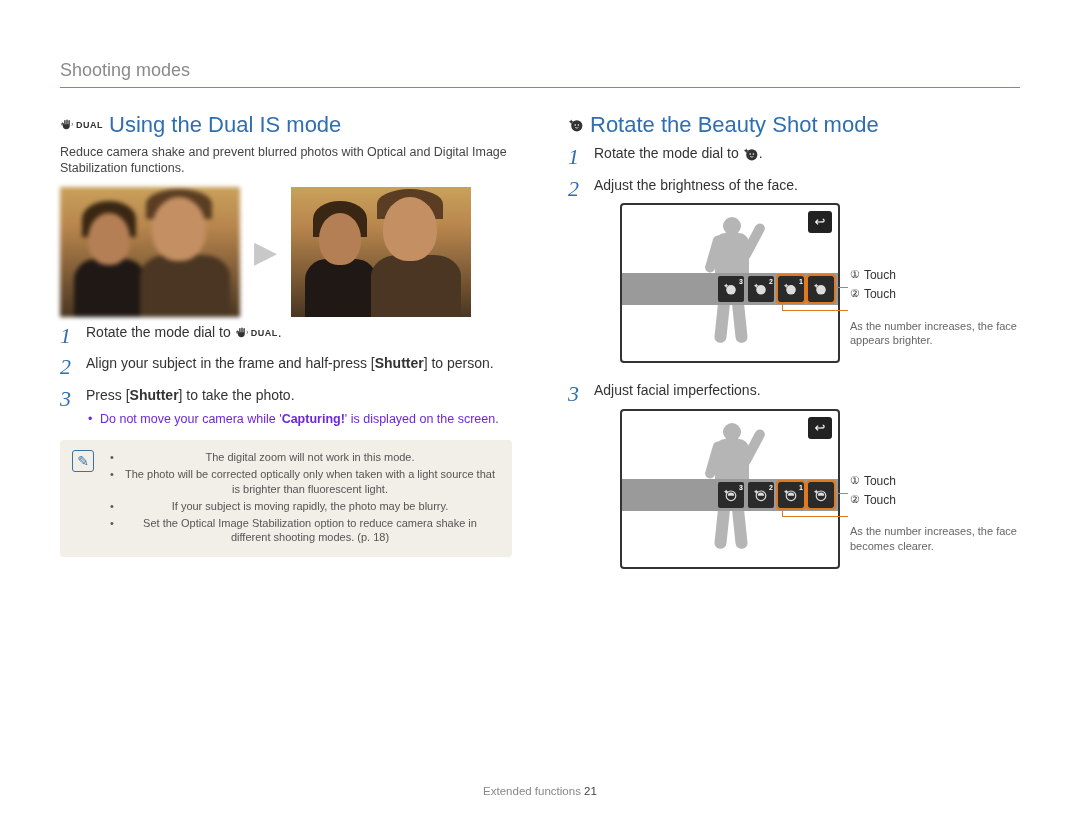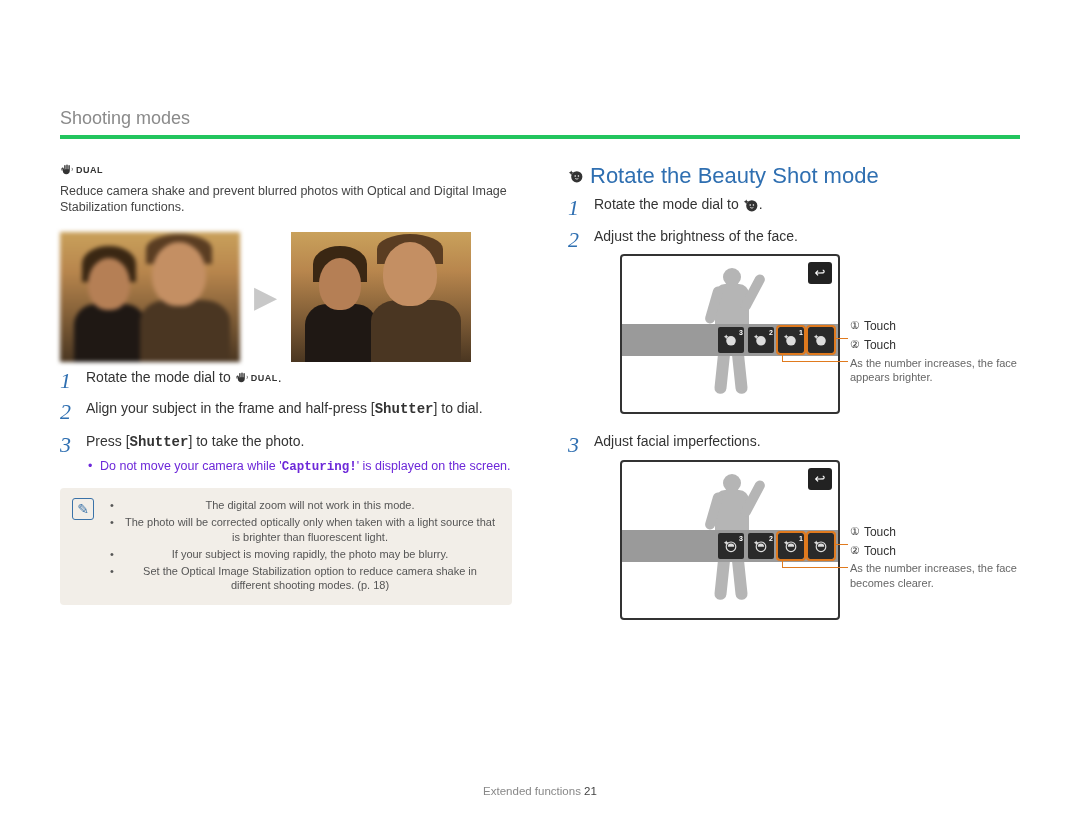"Shooting modes" .header-area { border-bottom: 4px solid #22c55e -> 1px solid #22c55e; margin-top: 48px -> none }
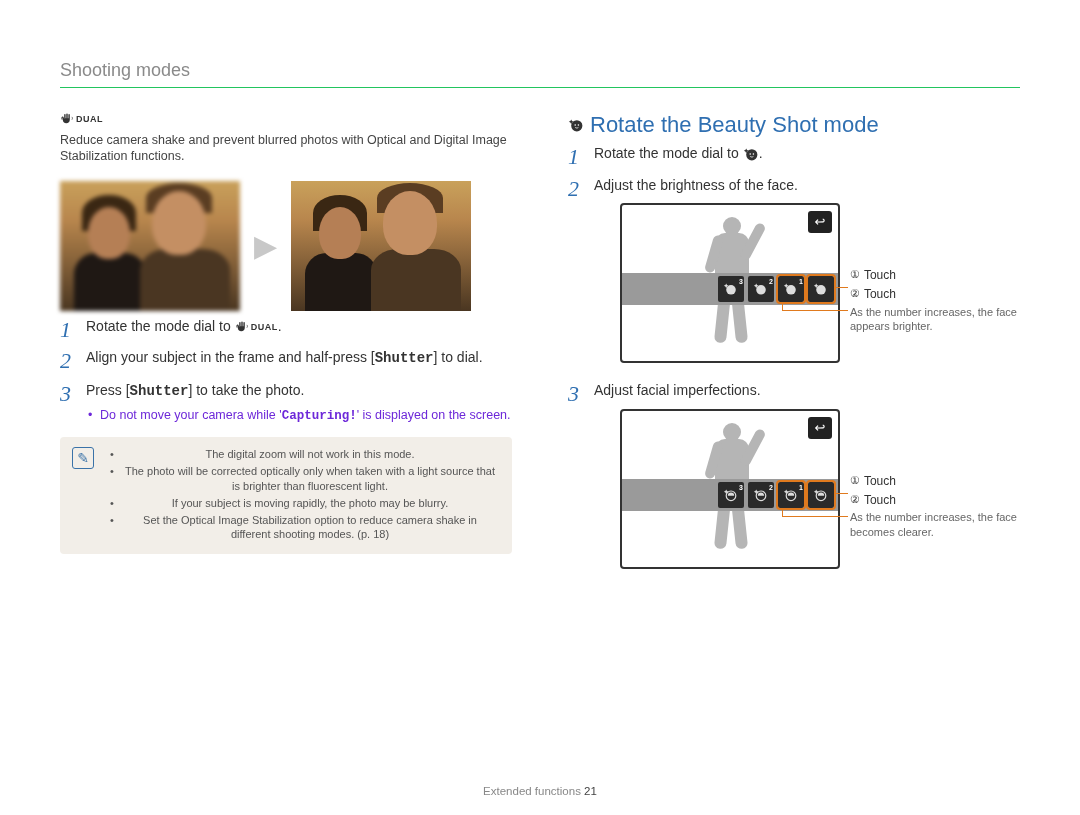"Using the Dual IS mode" span { html: none -> <span>Using the Dual IS mode</span> }
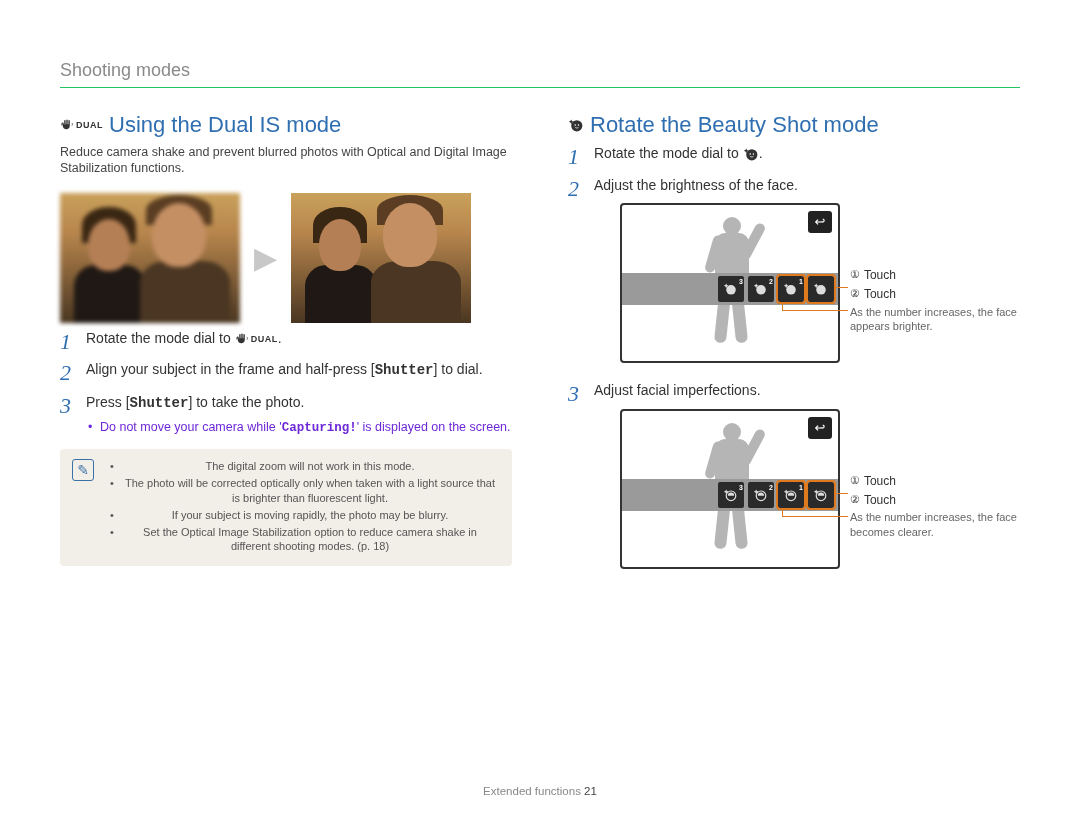"Reduce camera shake and prevent" .intro { margin-bottom: 16px -> 10px }
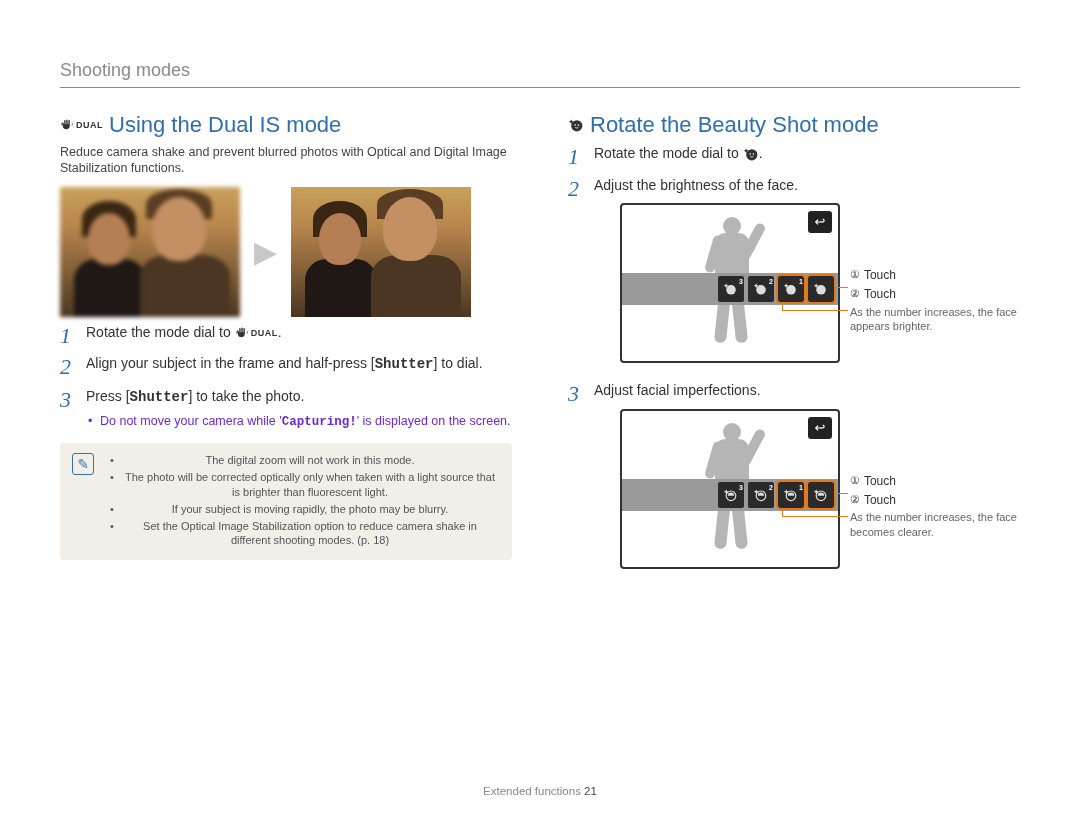"As the number increases, the" .legend-note { margin-top: 2px -> 16px }
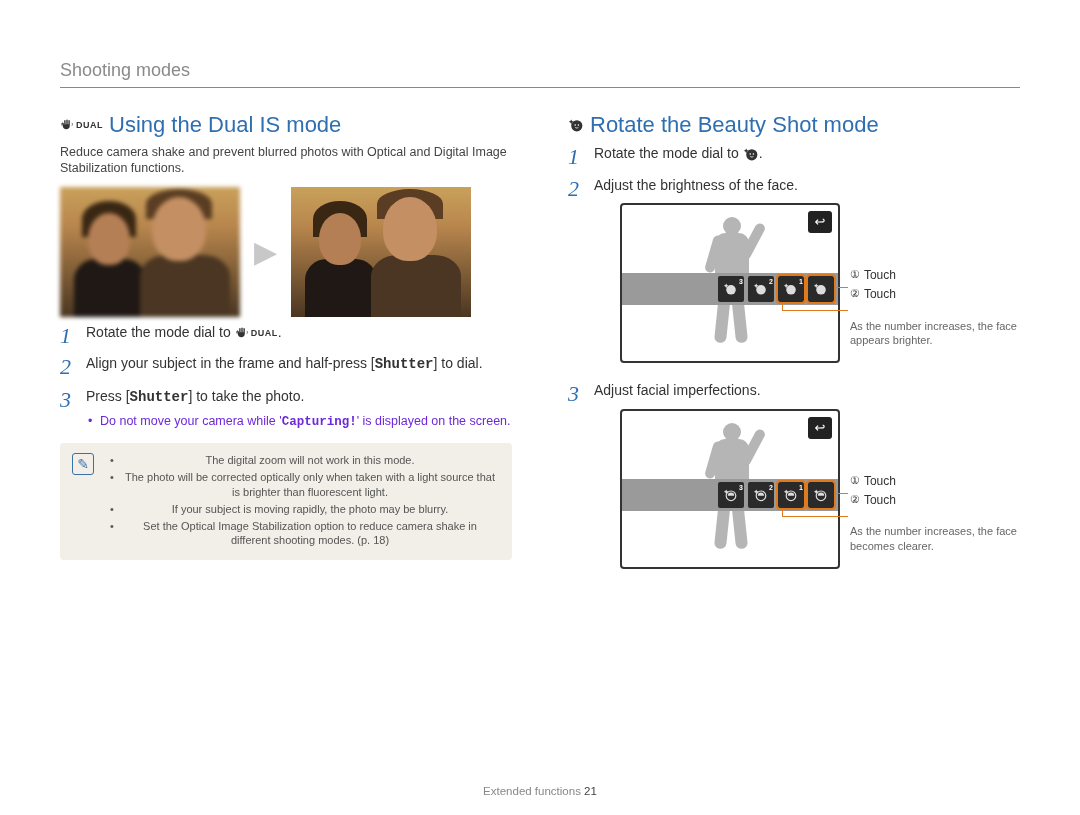"Shutter" ol.steps > li b { font-family: Liberation Mono, monospace -> none }
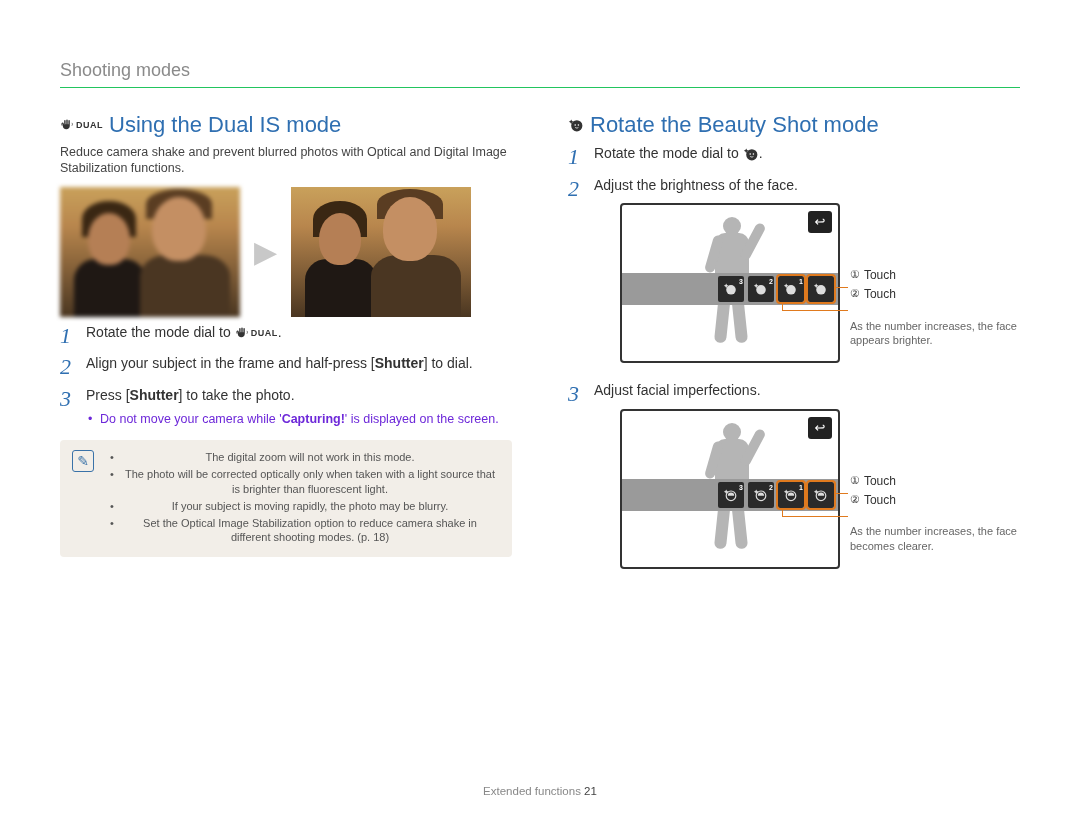"] to dial." span { text: dial -> person }
